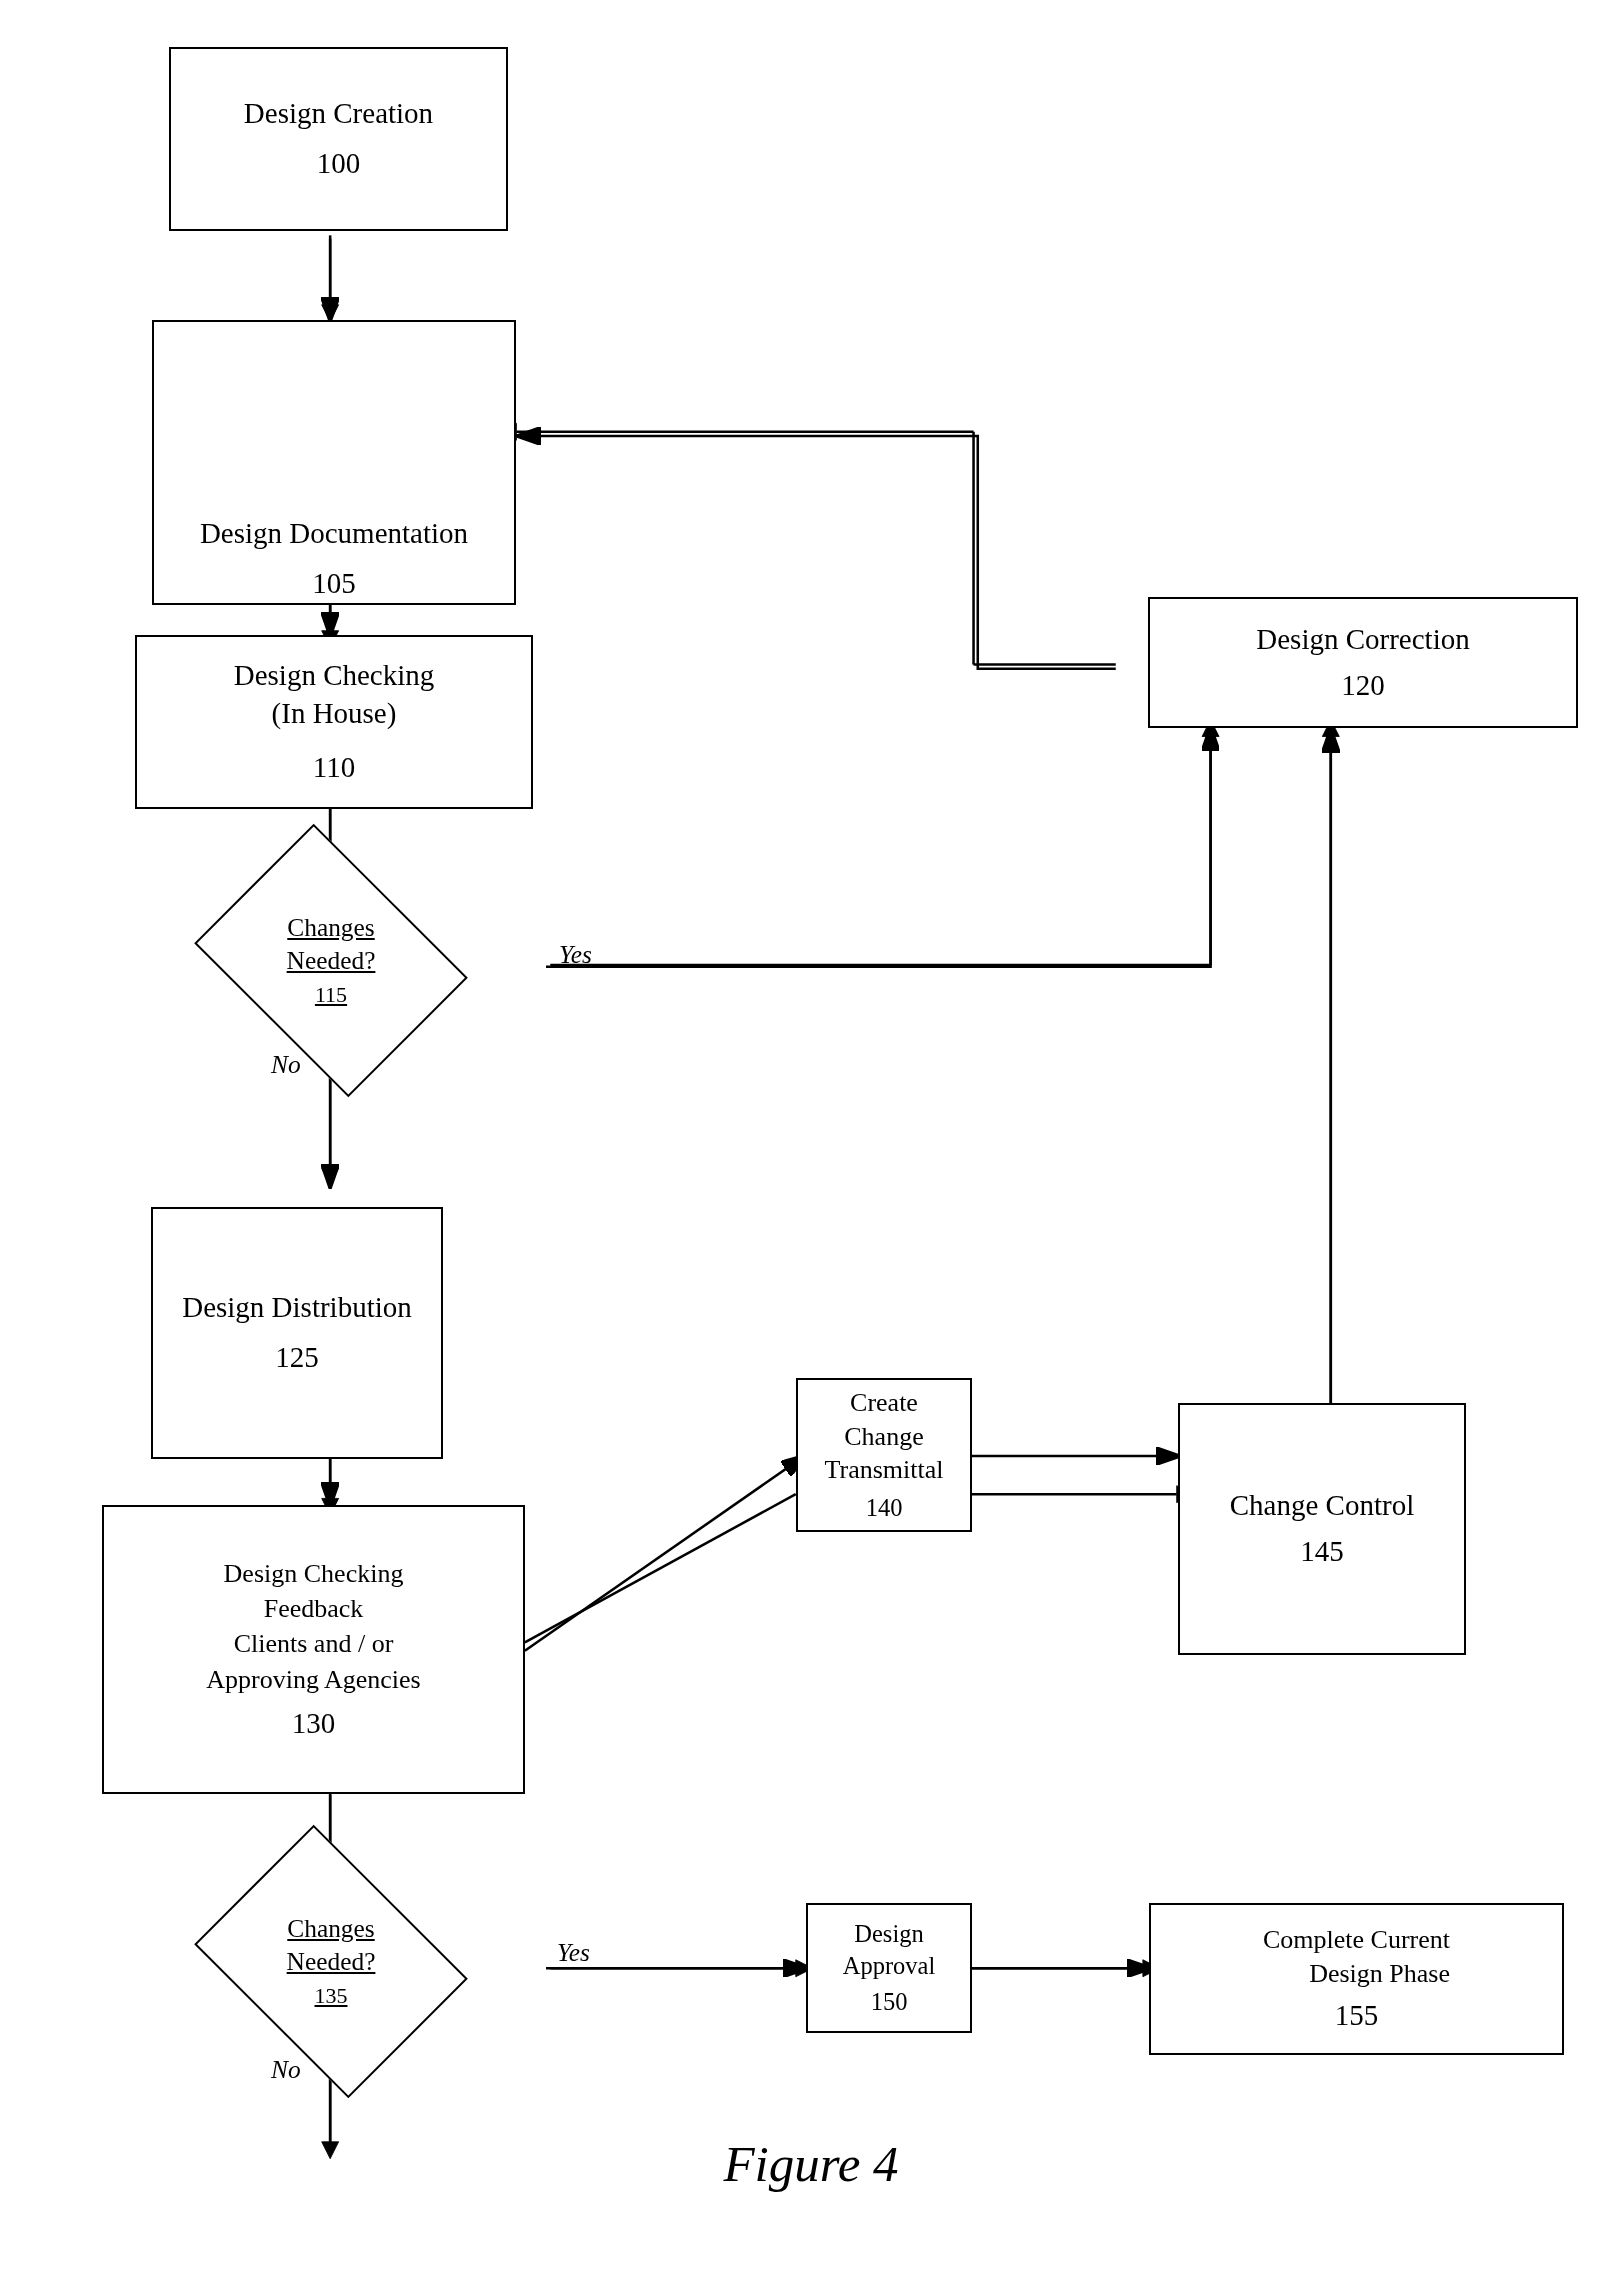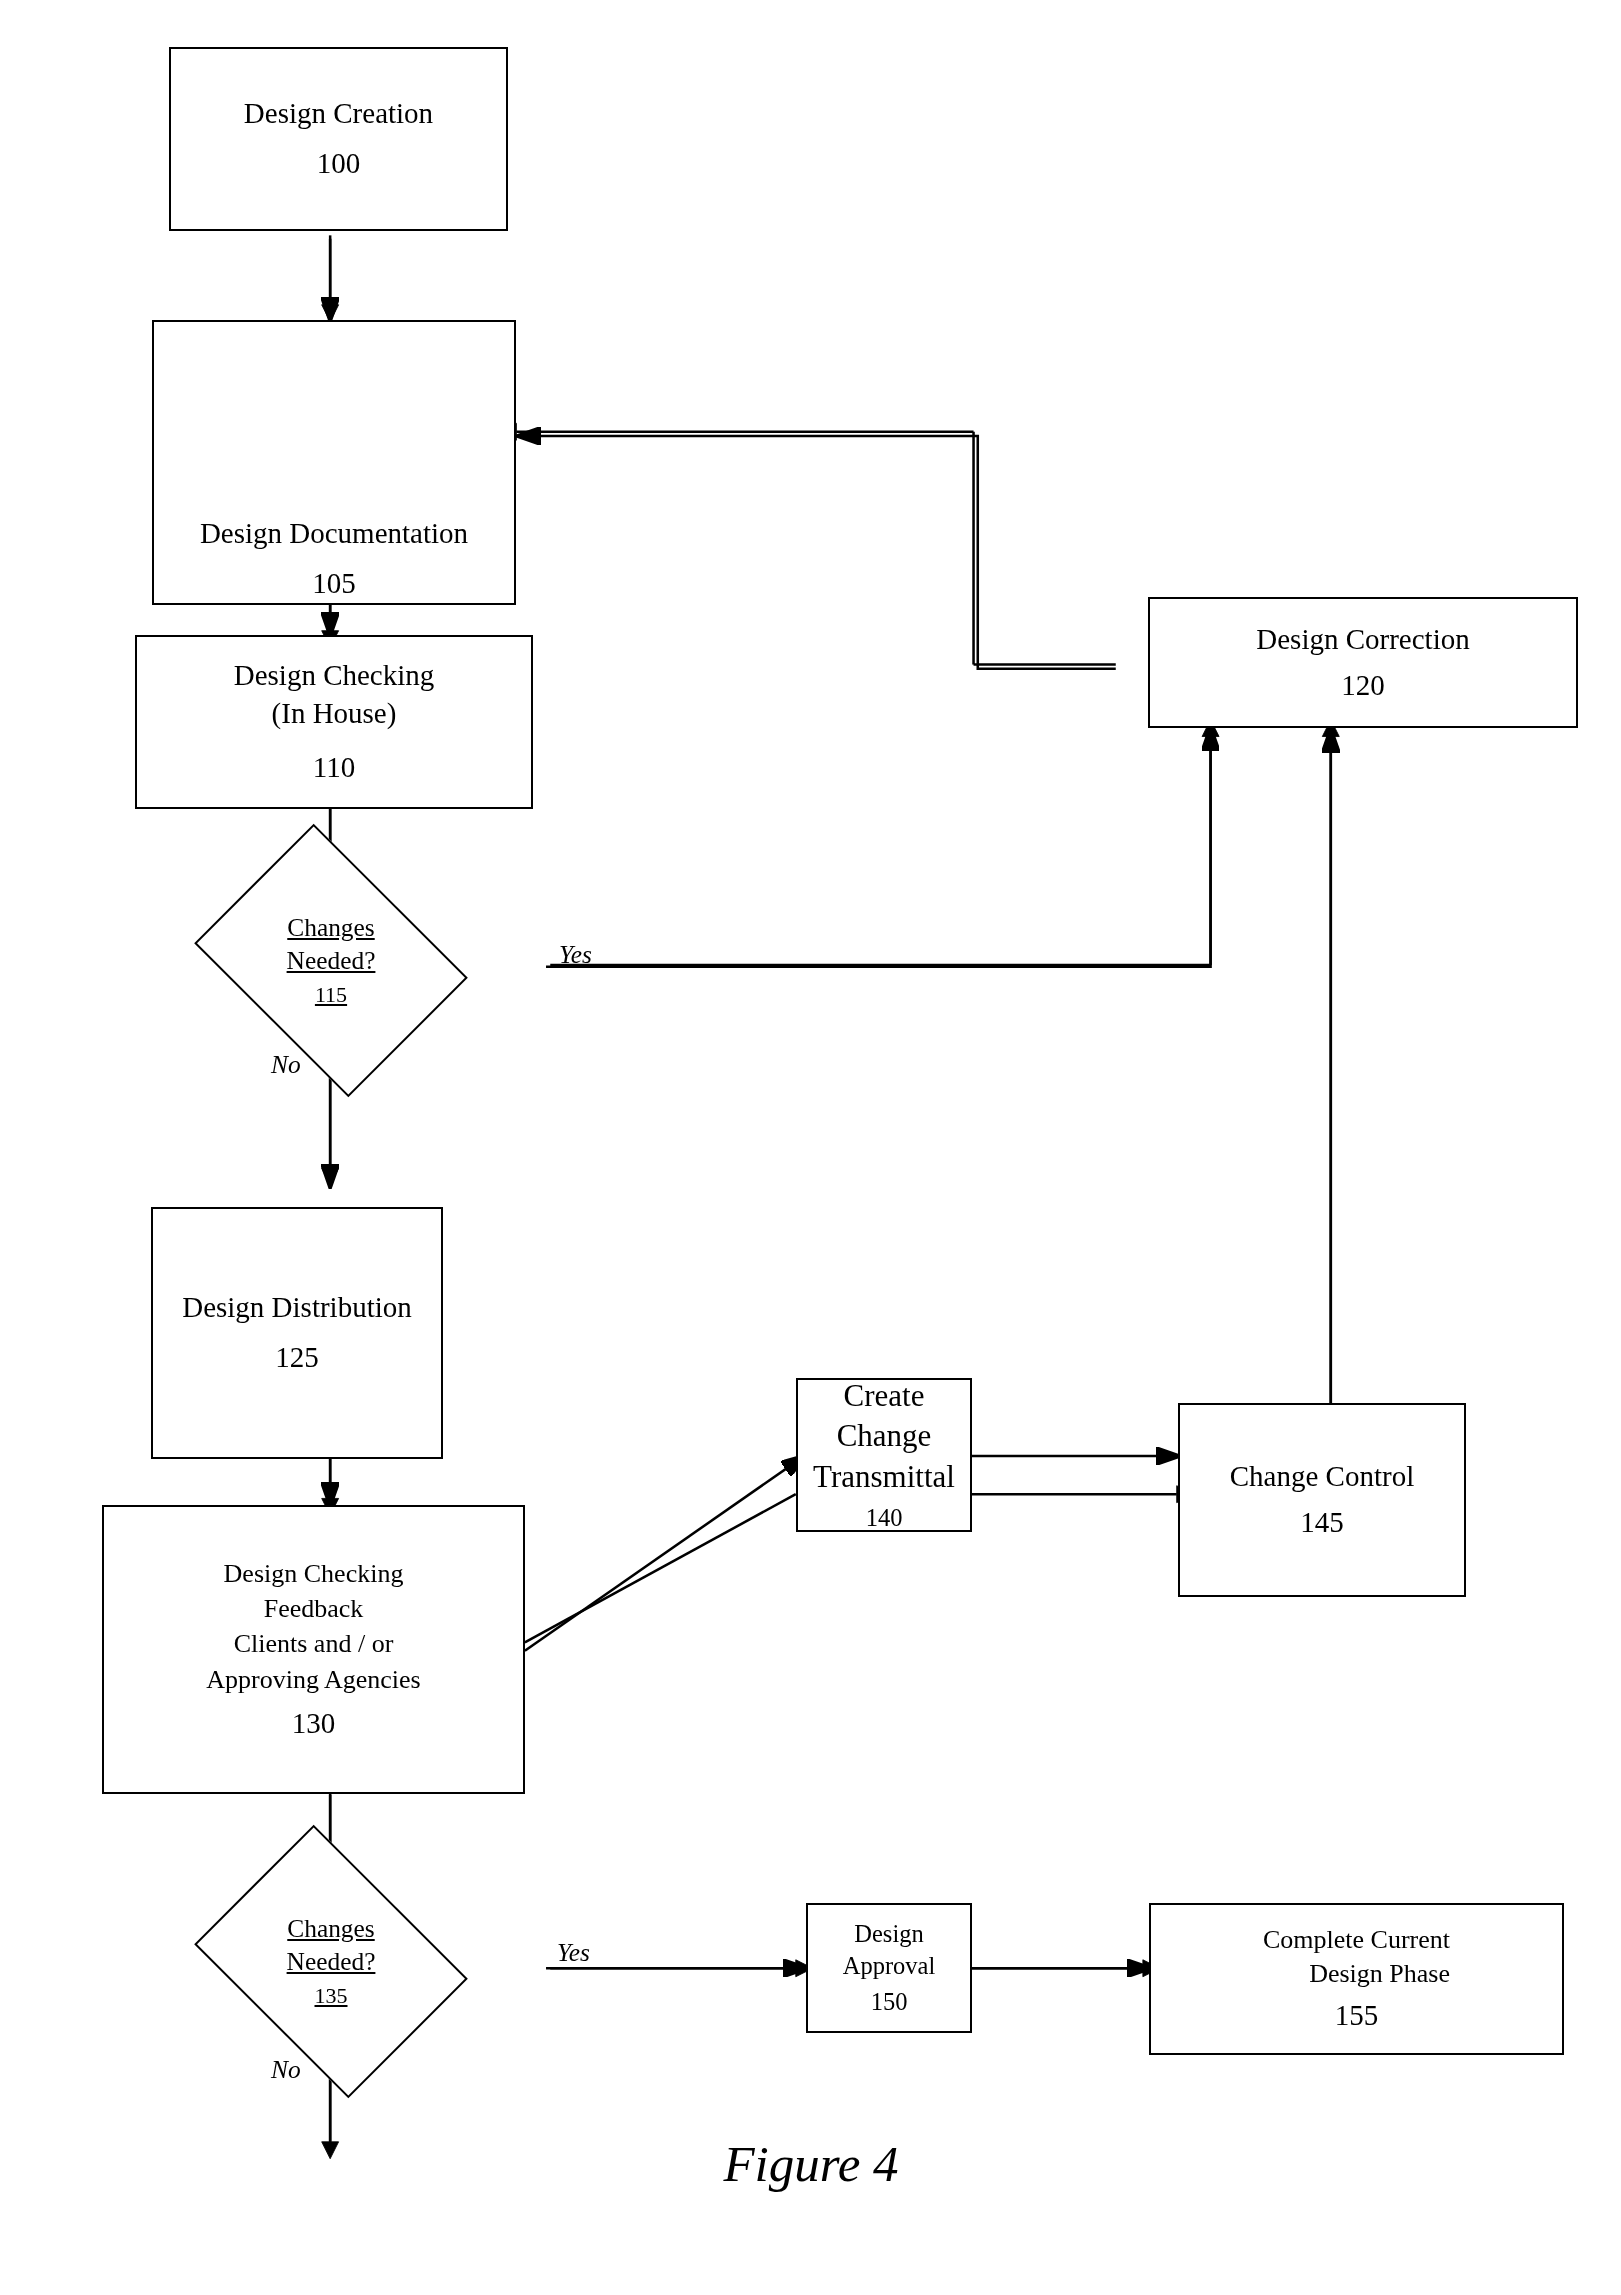"Create" div { font-size: 31px -> 26px }
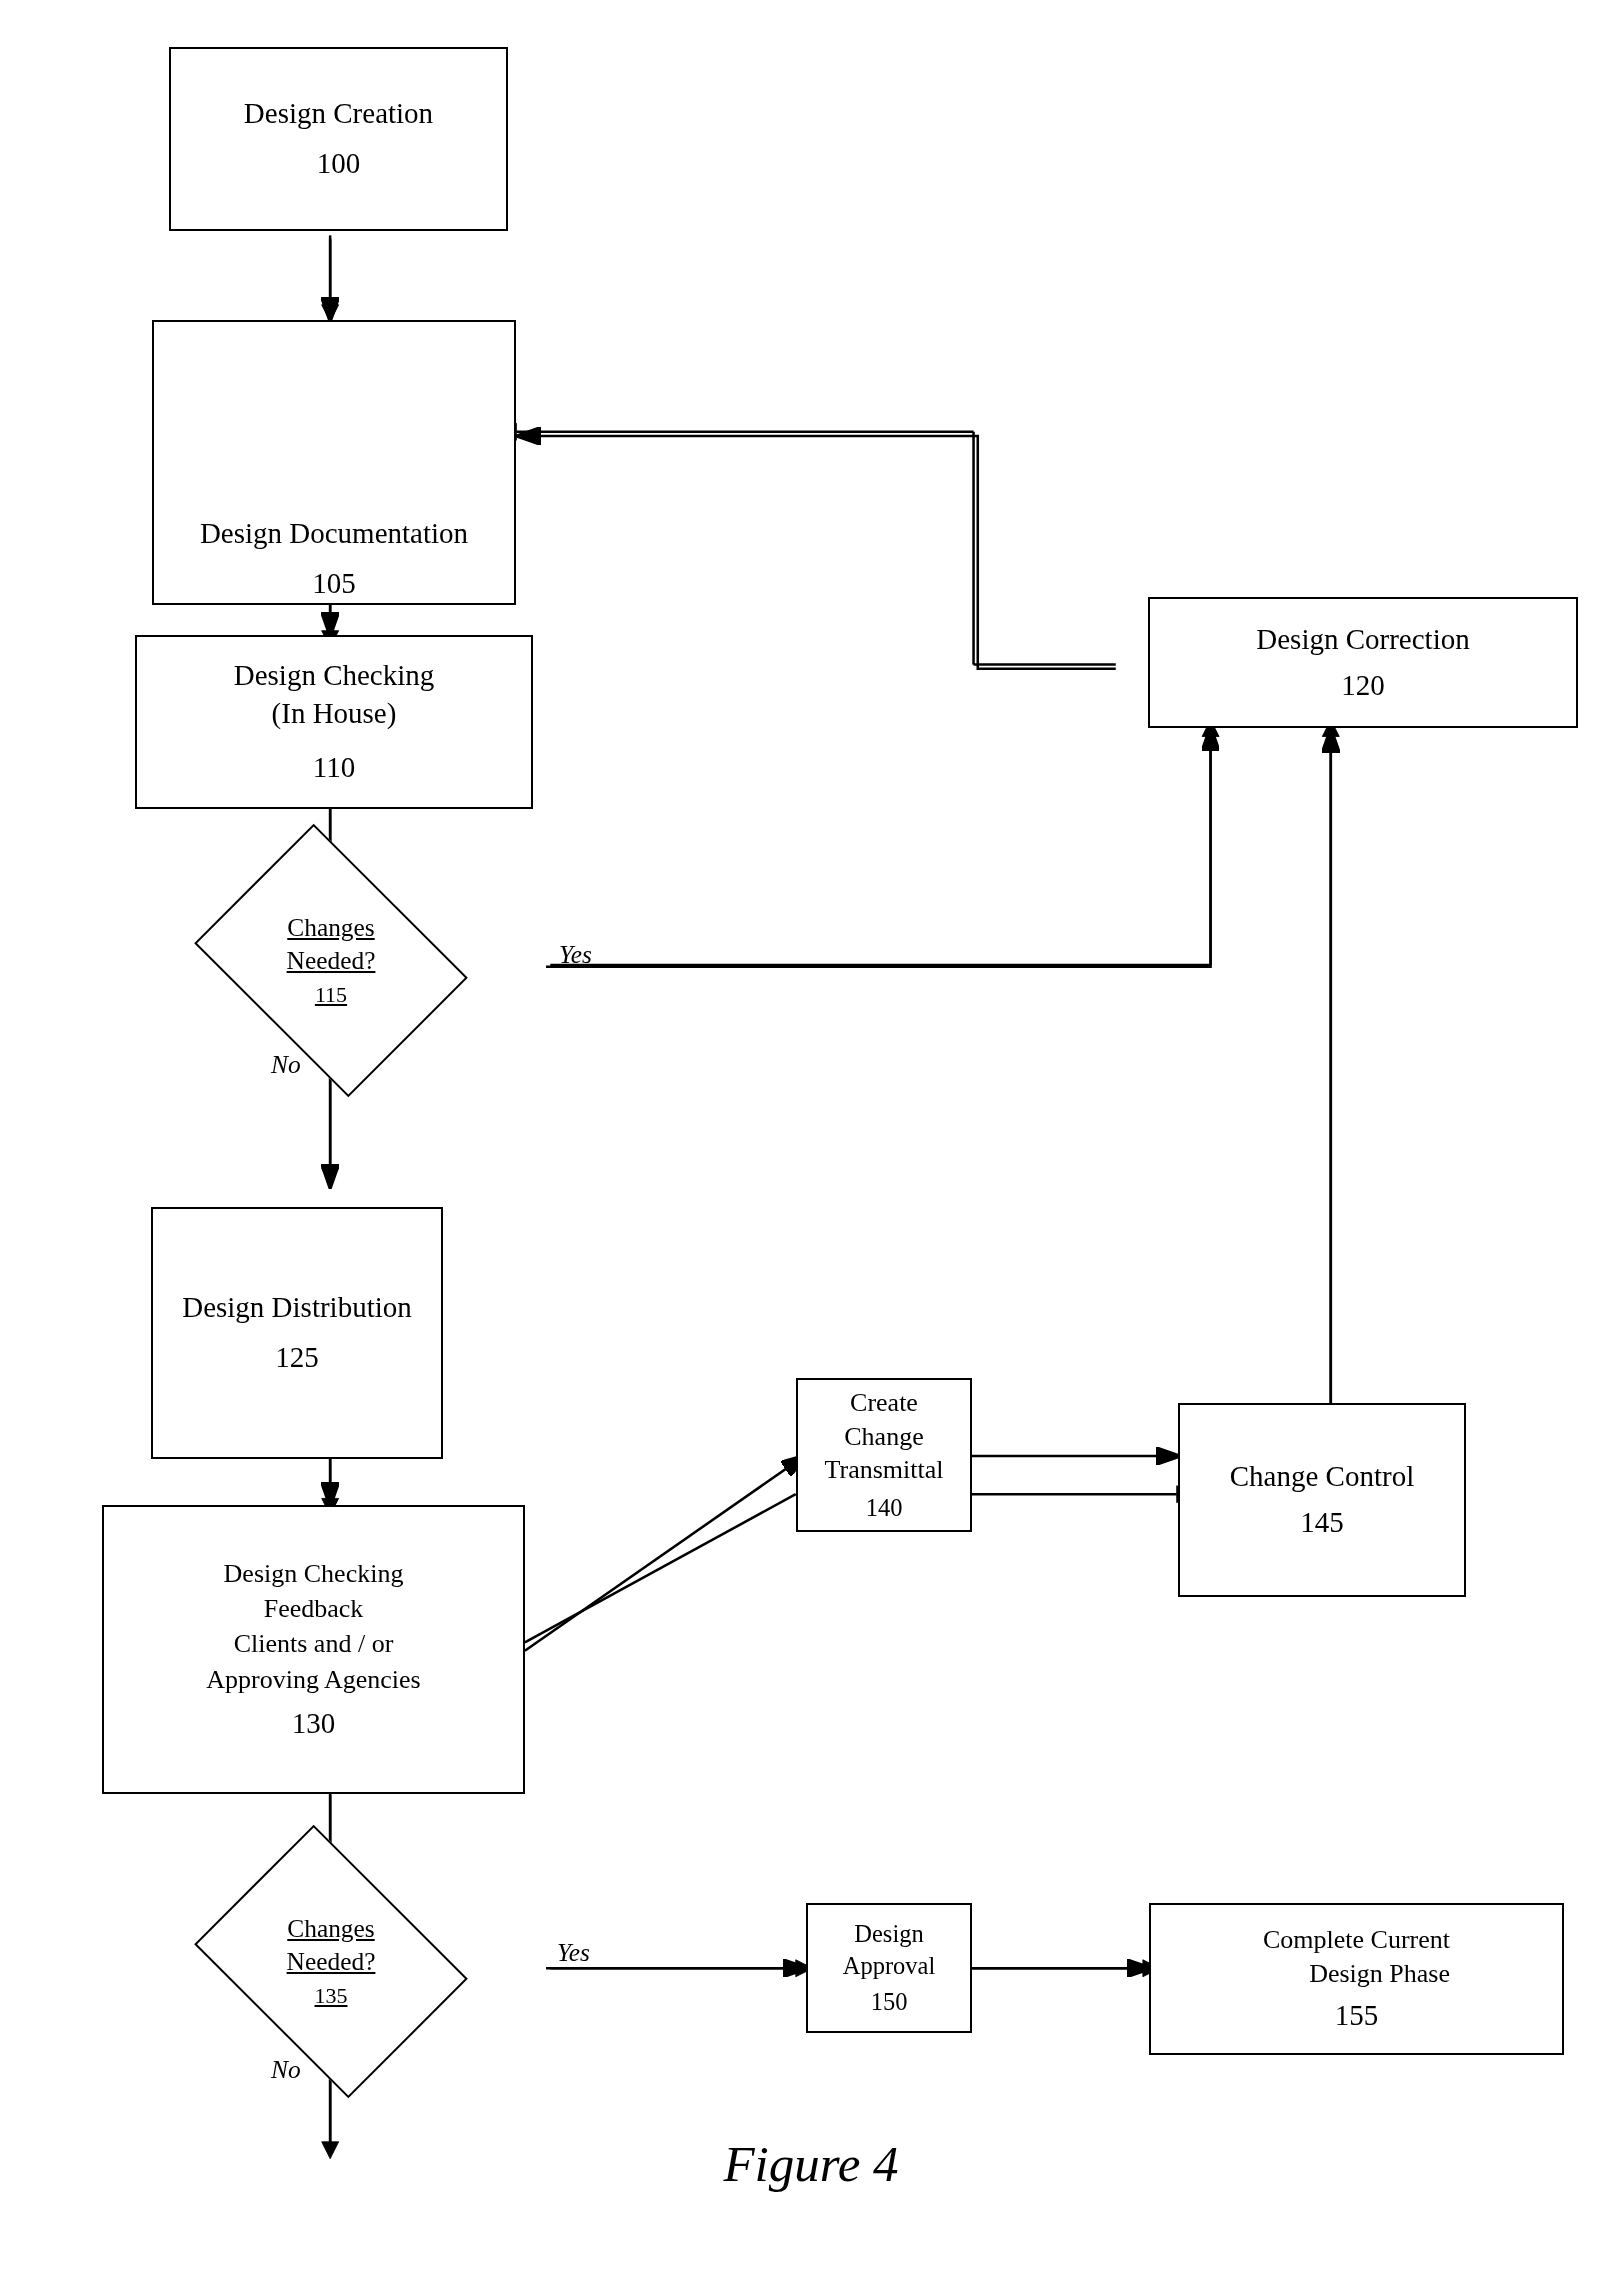"Change Control" div.flow-box { height: 194px -> 252px }
